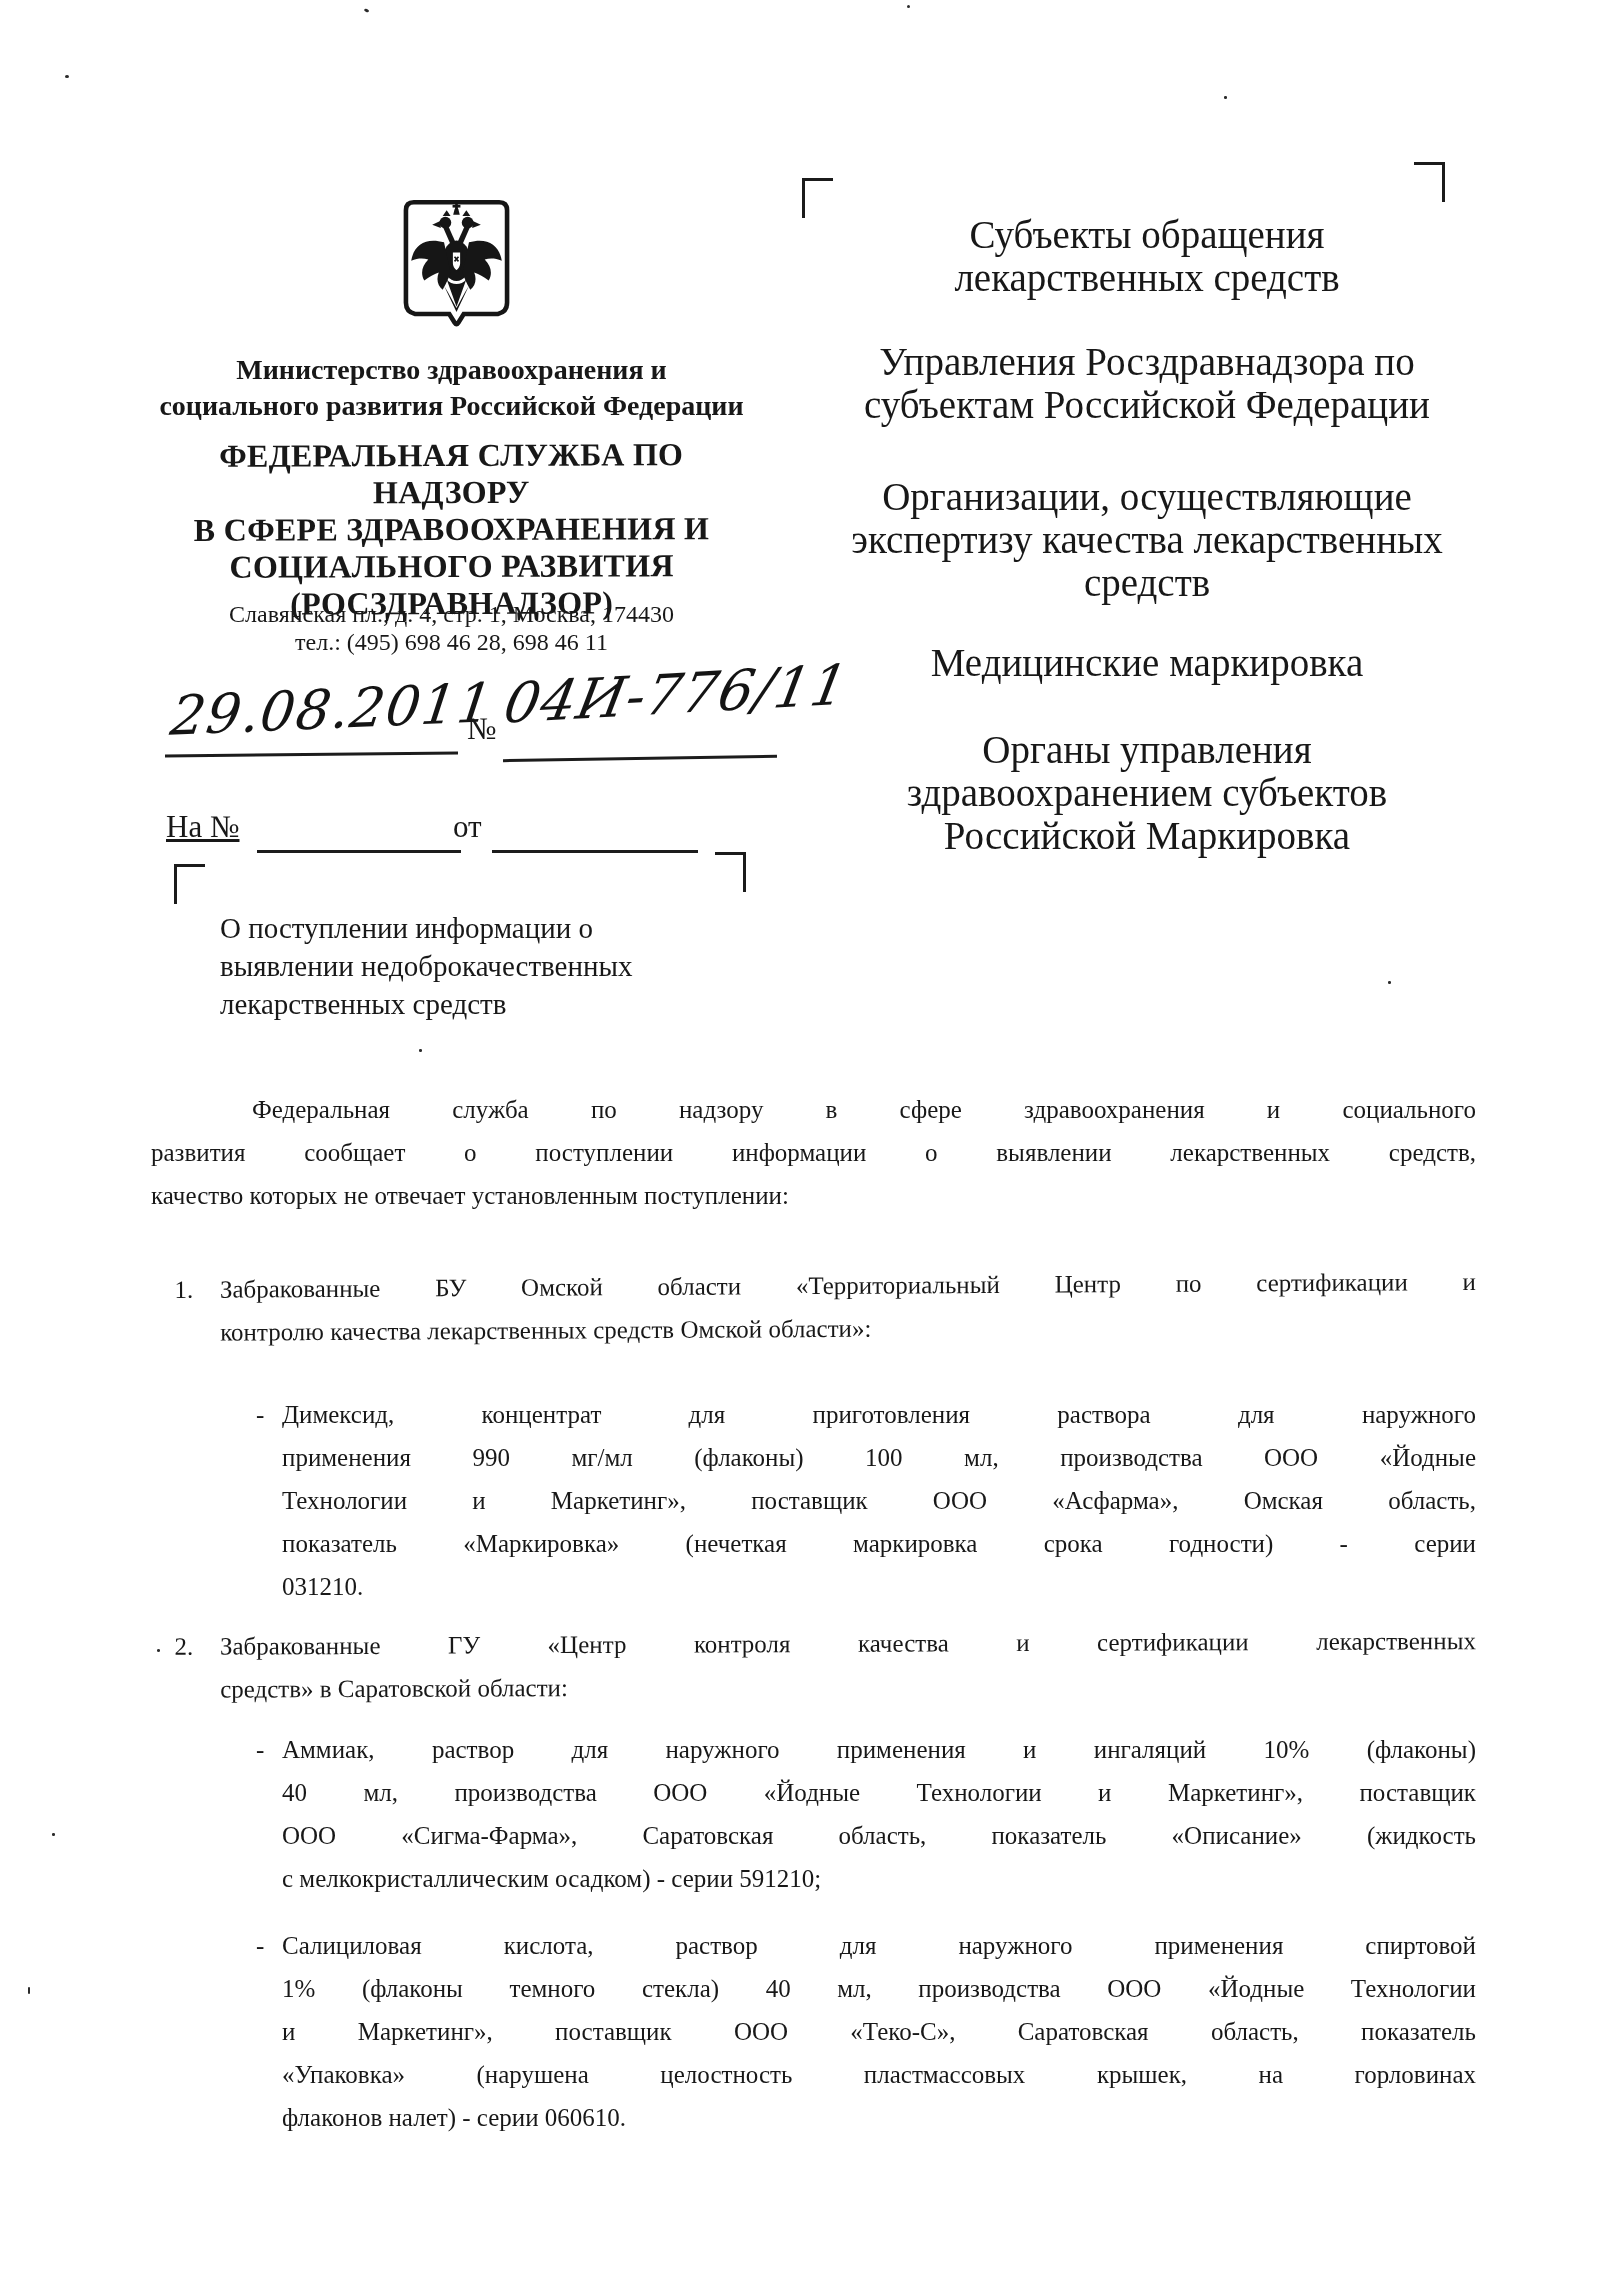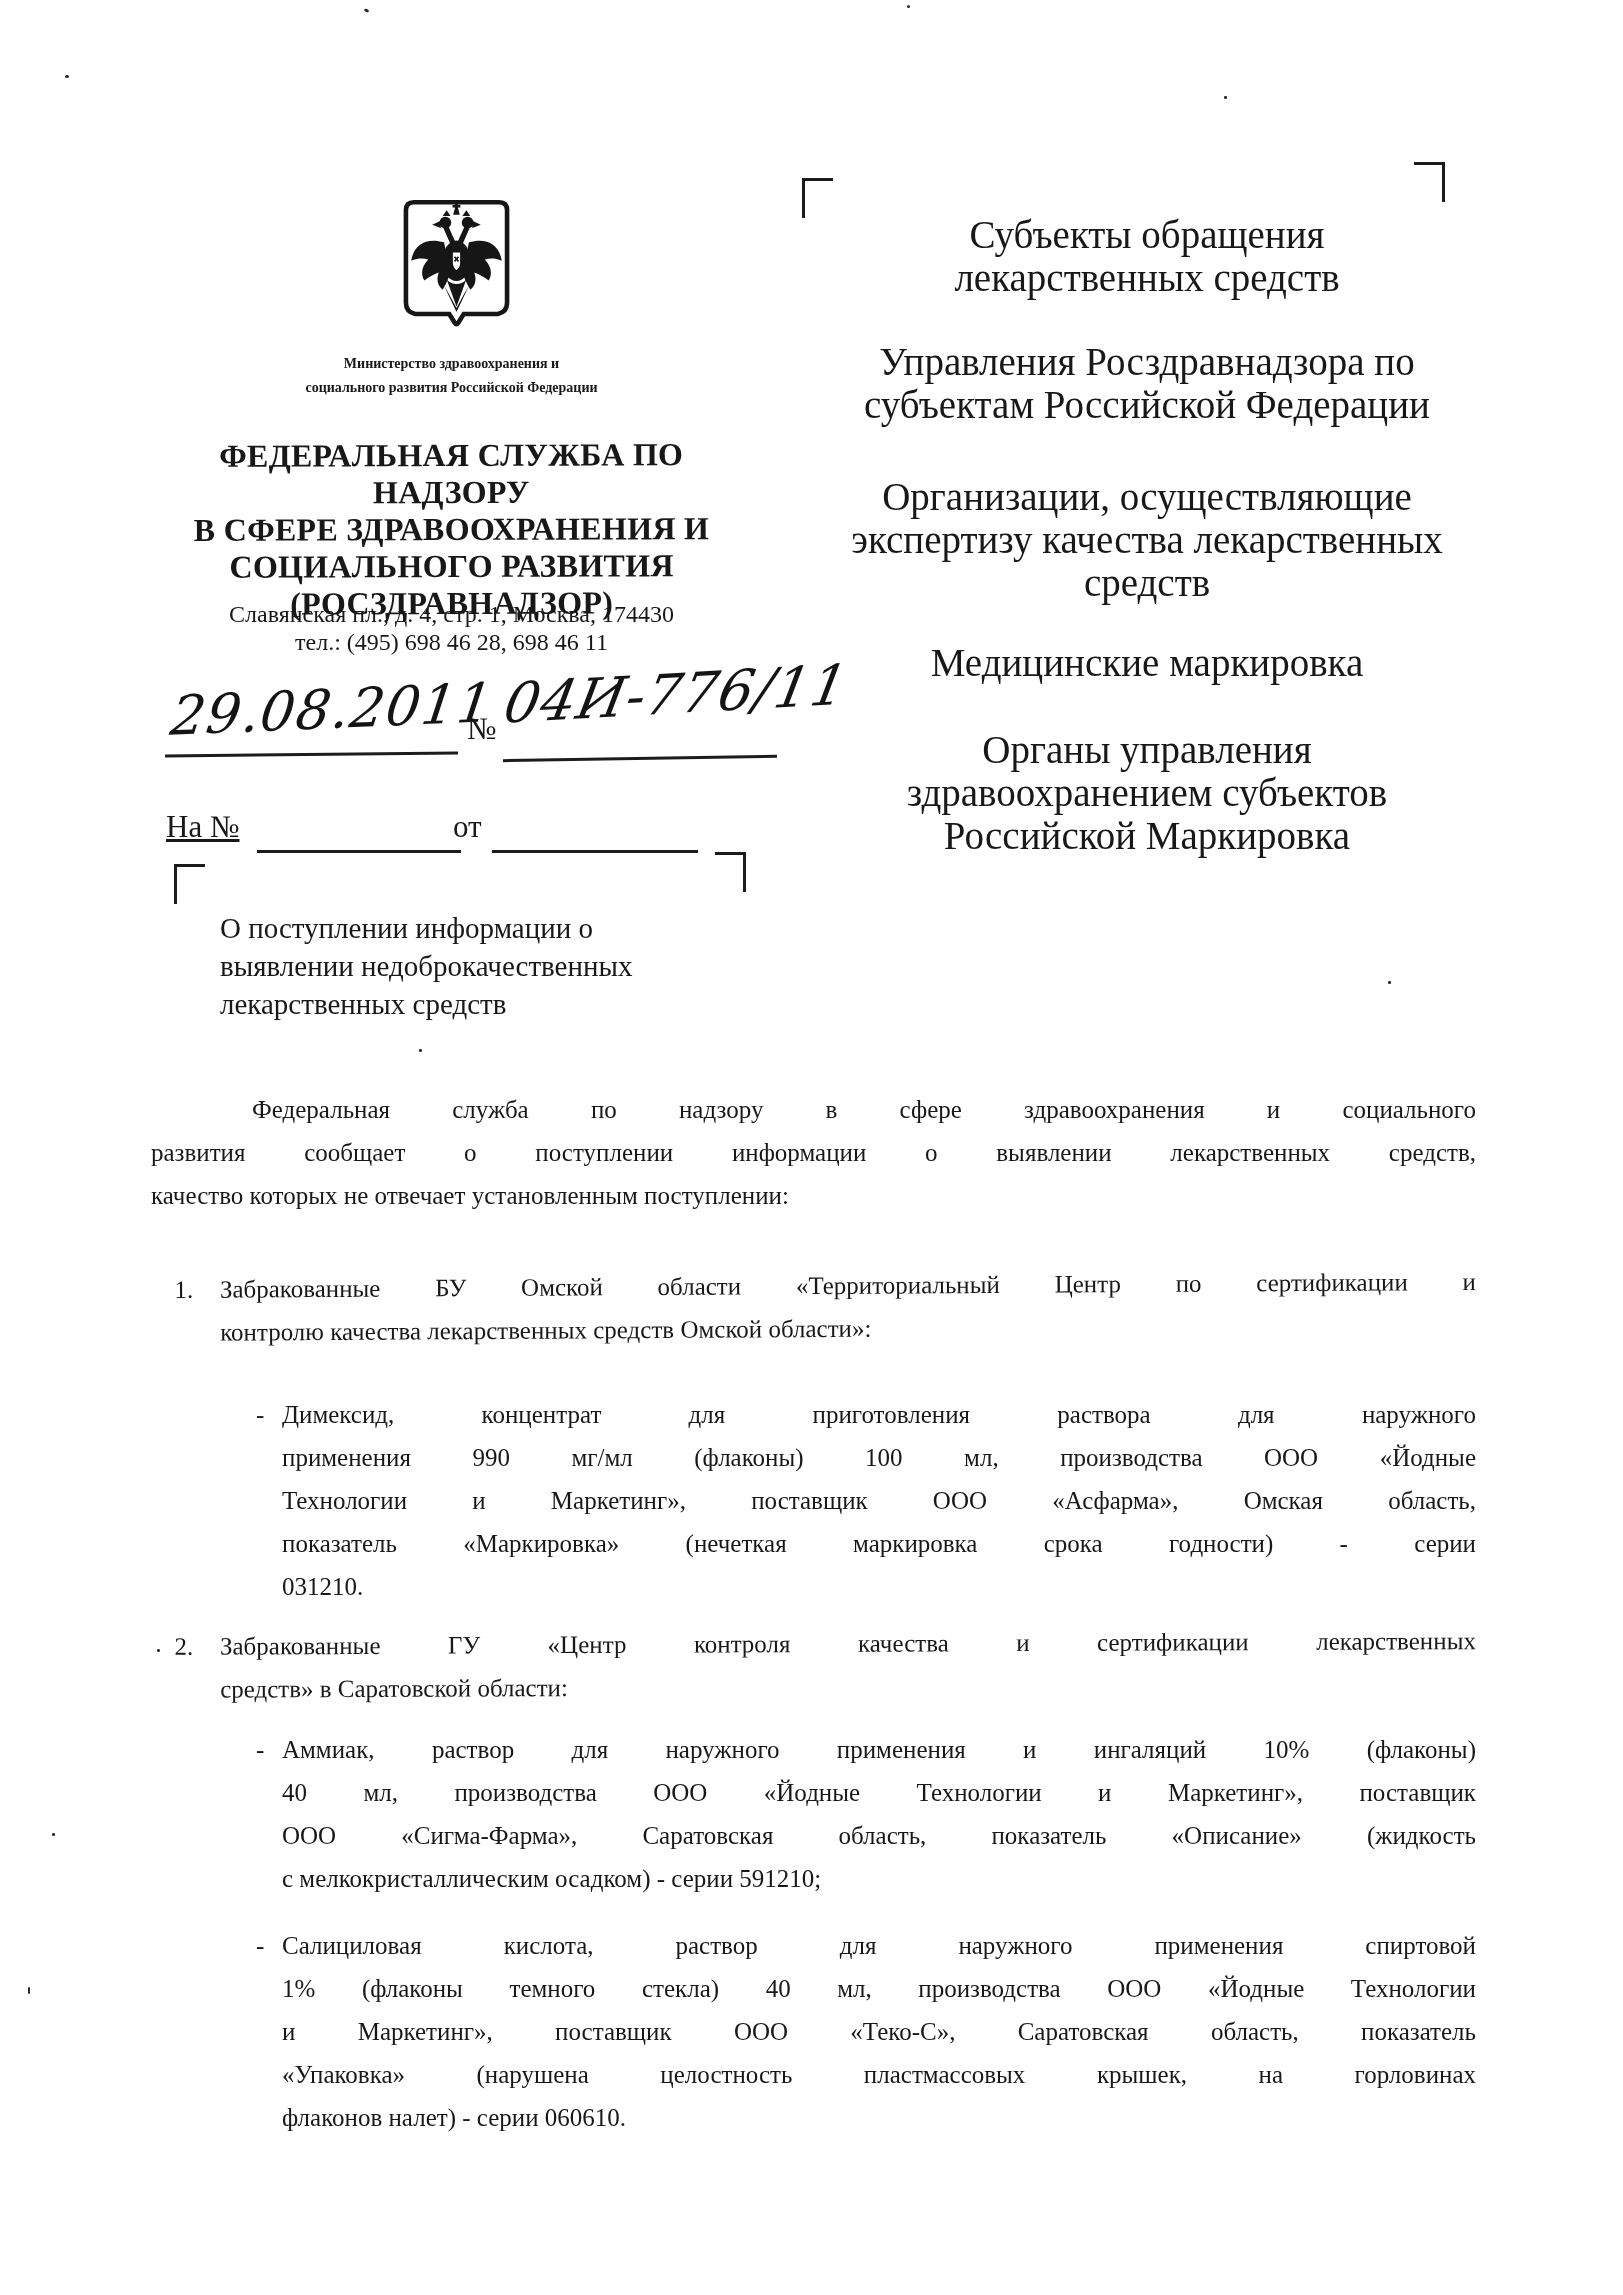"Министерство здравоохранения и" .ministry { font-size: 14px -> 28px; line-height: 24px -> 36px }
